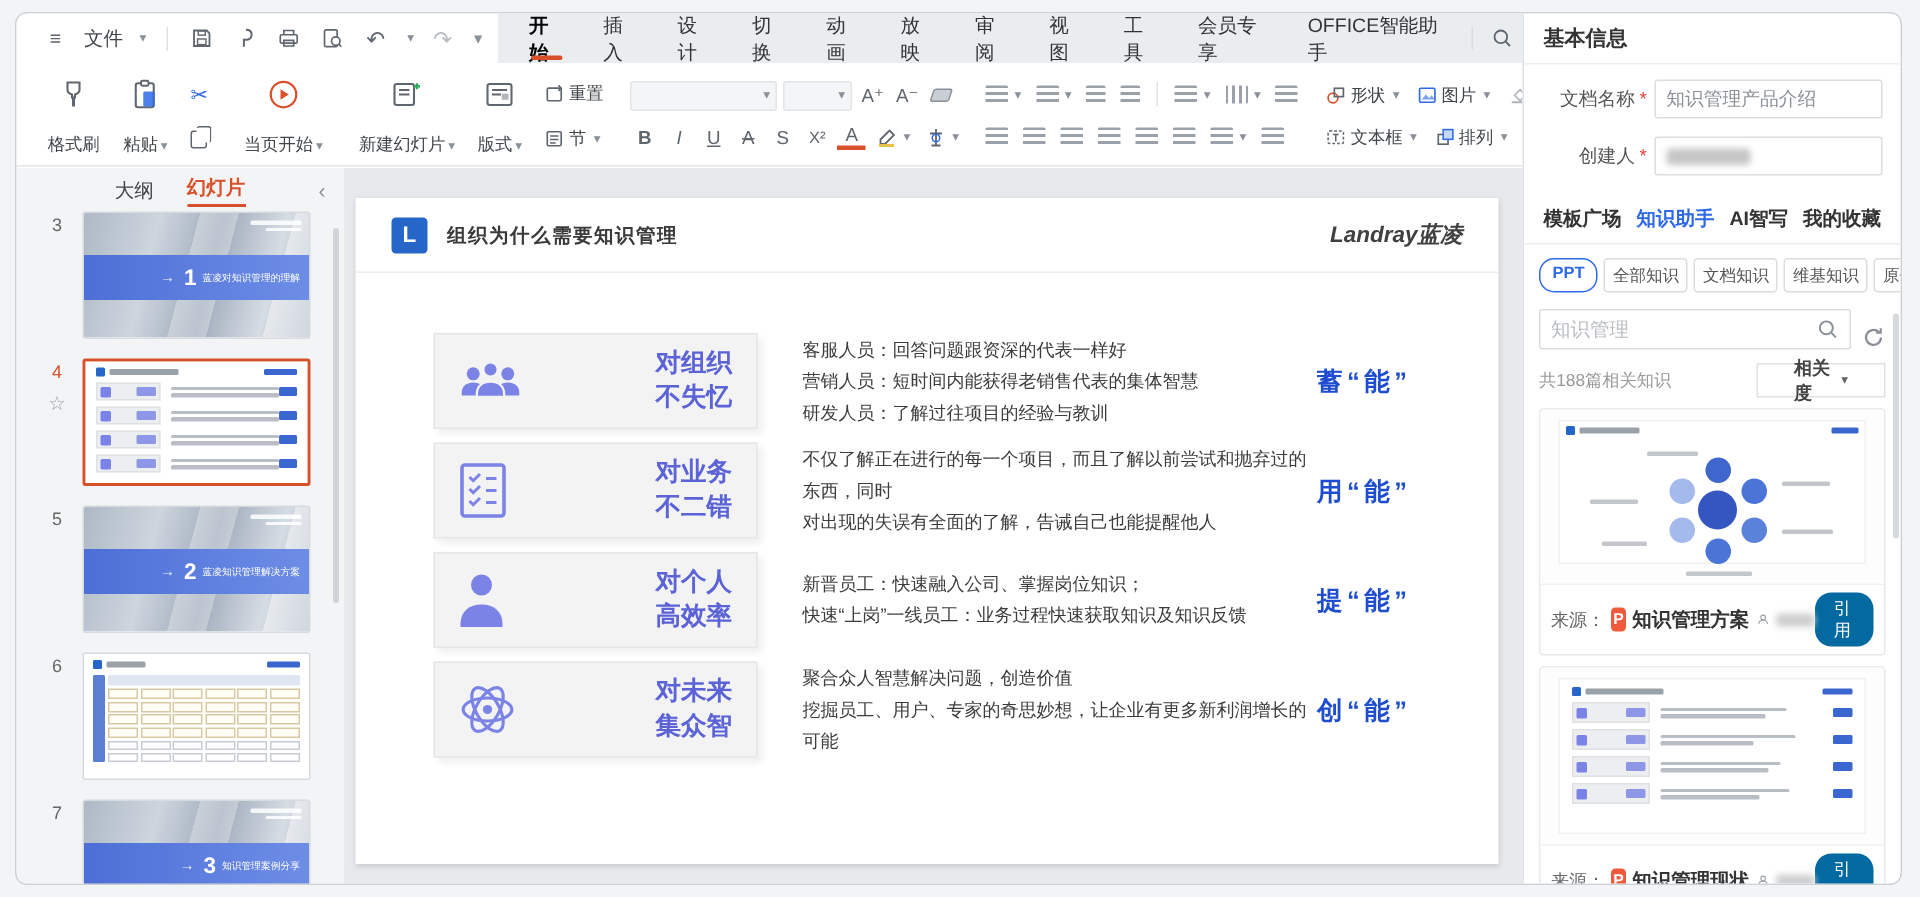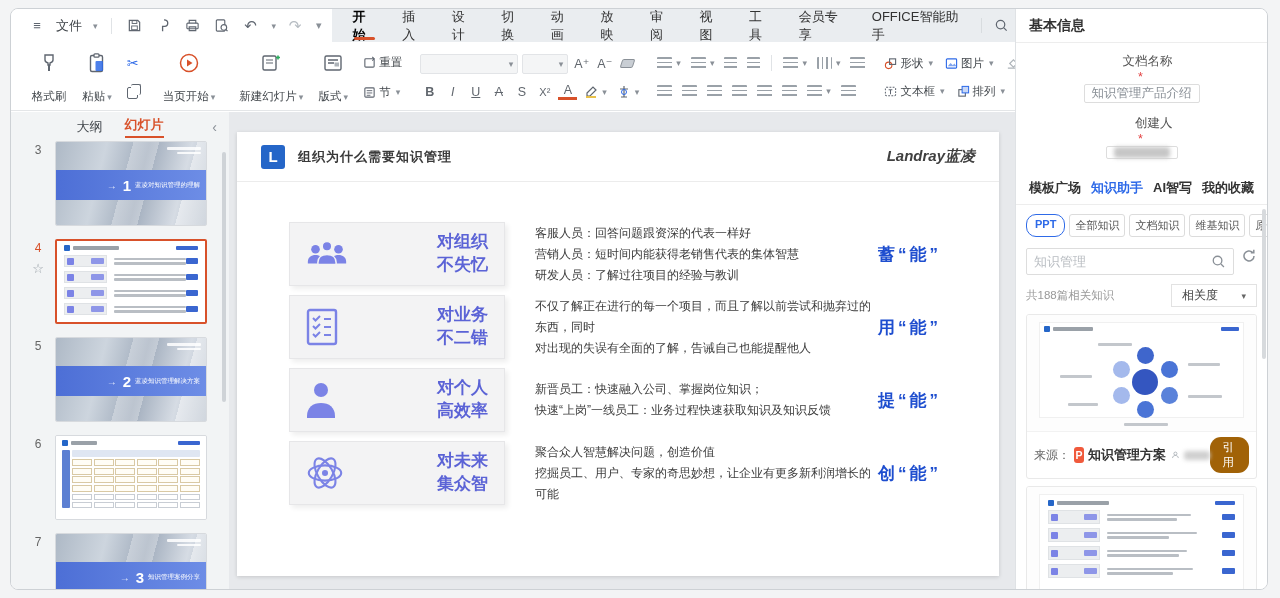"文档名称" .rp-row { flex-direction: column -> none }
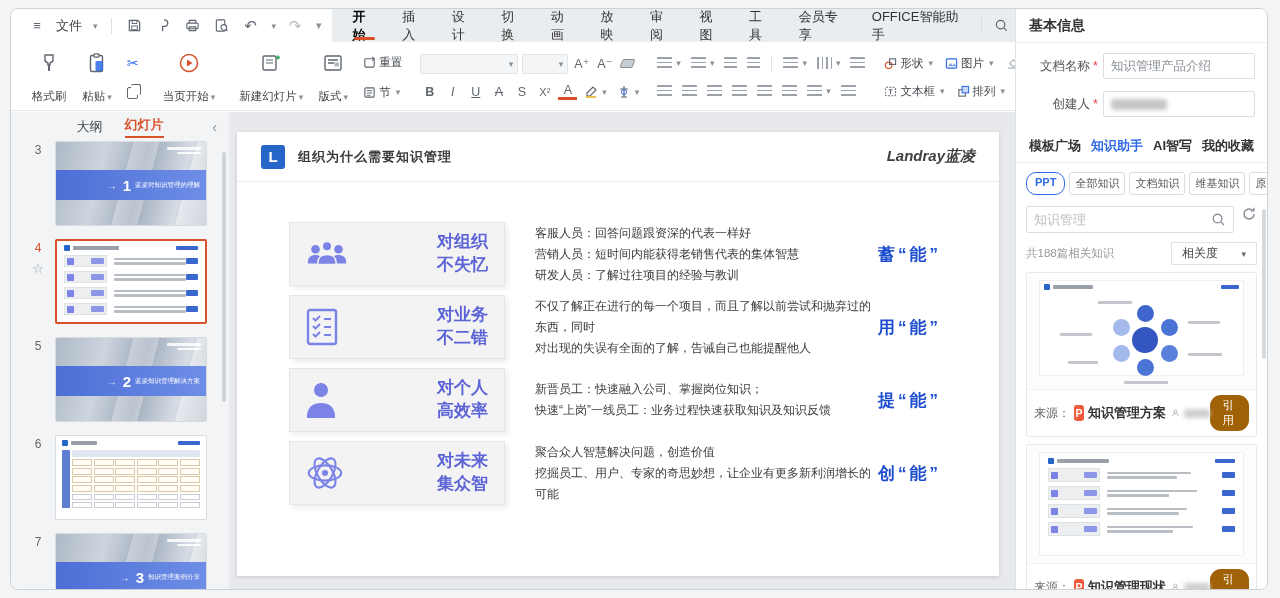"知识管理" .rp-search { align-items: flex-start -> flex-end }
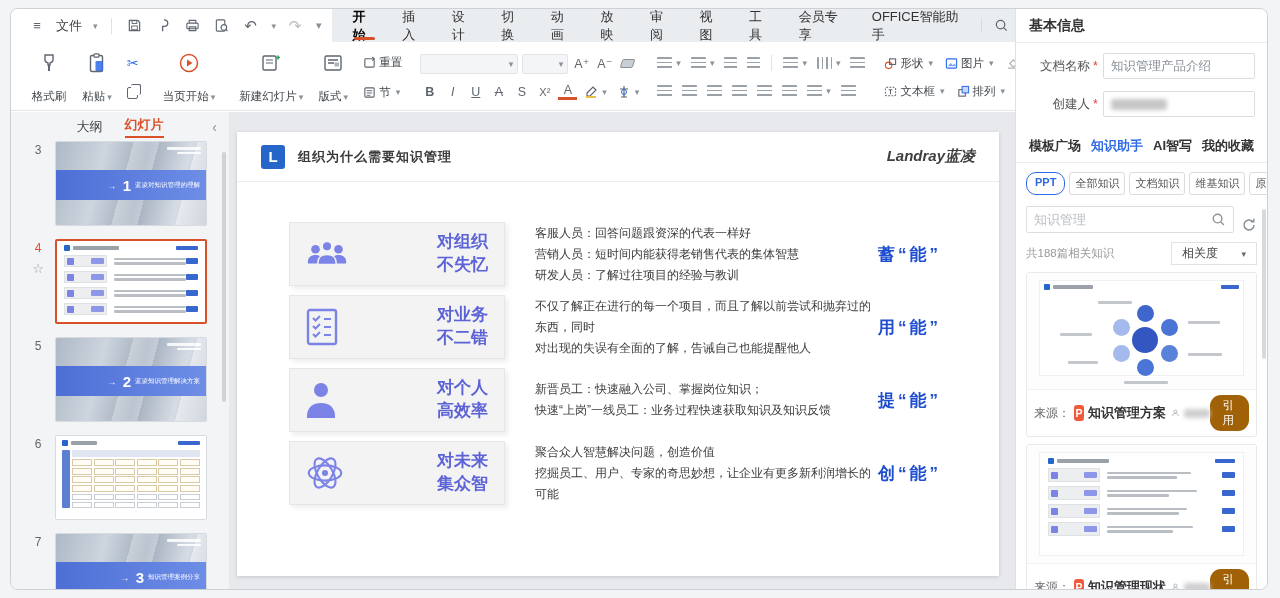"相关度" .sortbox { font-weight: none -> bold; padding: 0 10px -> 0 24px }
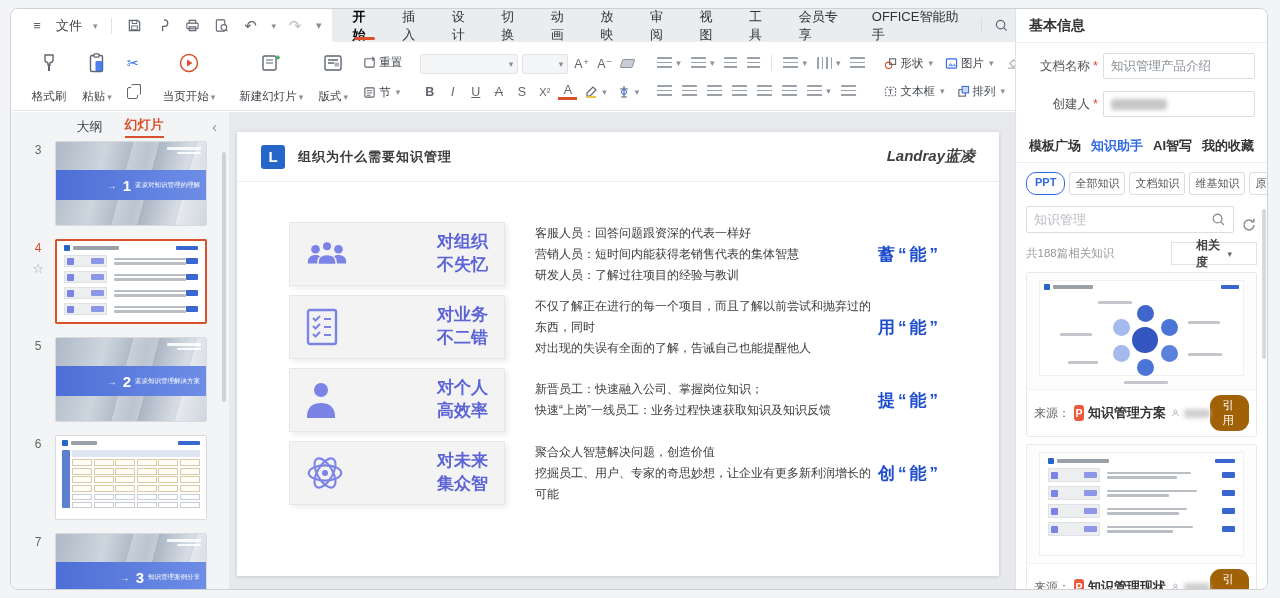"引用" .cite-btn { background: #a16207 -> #0369a1 }
